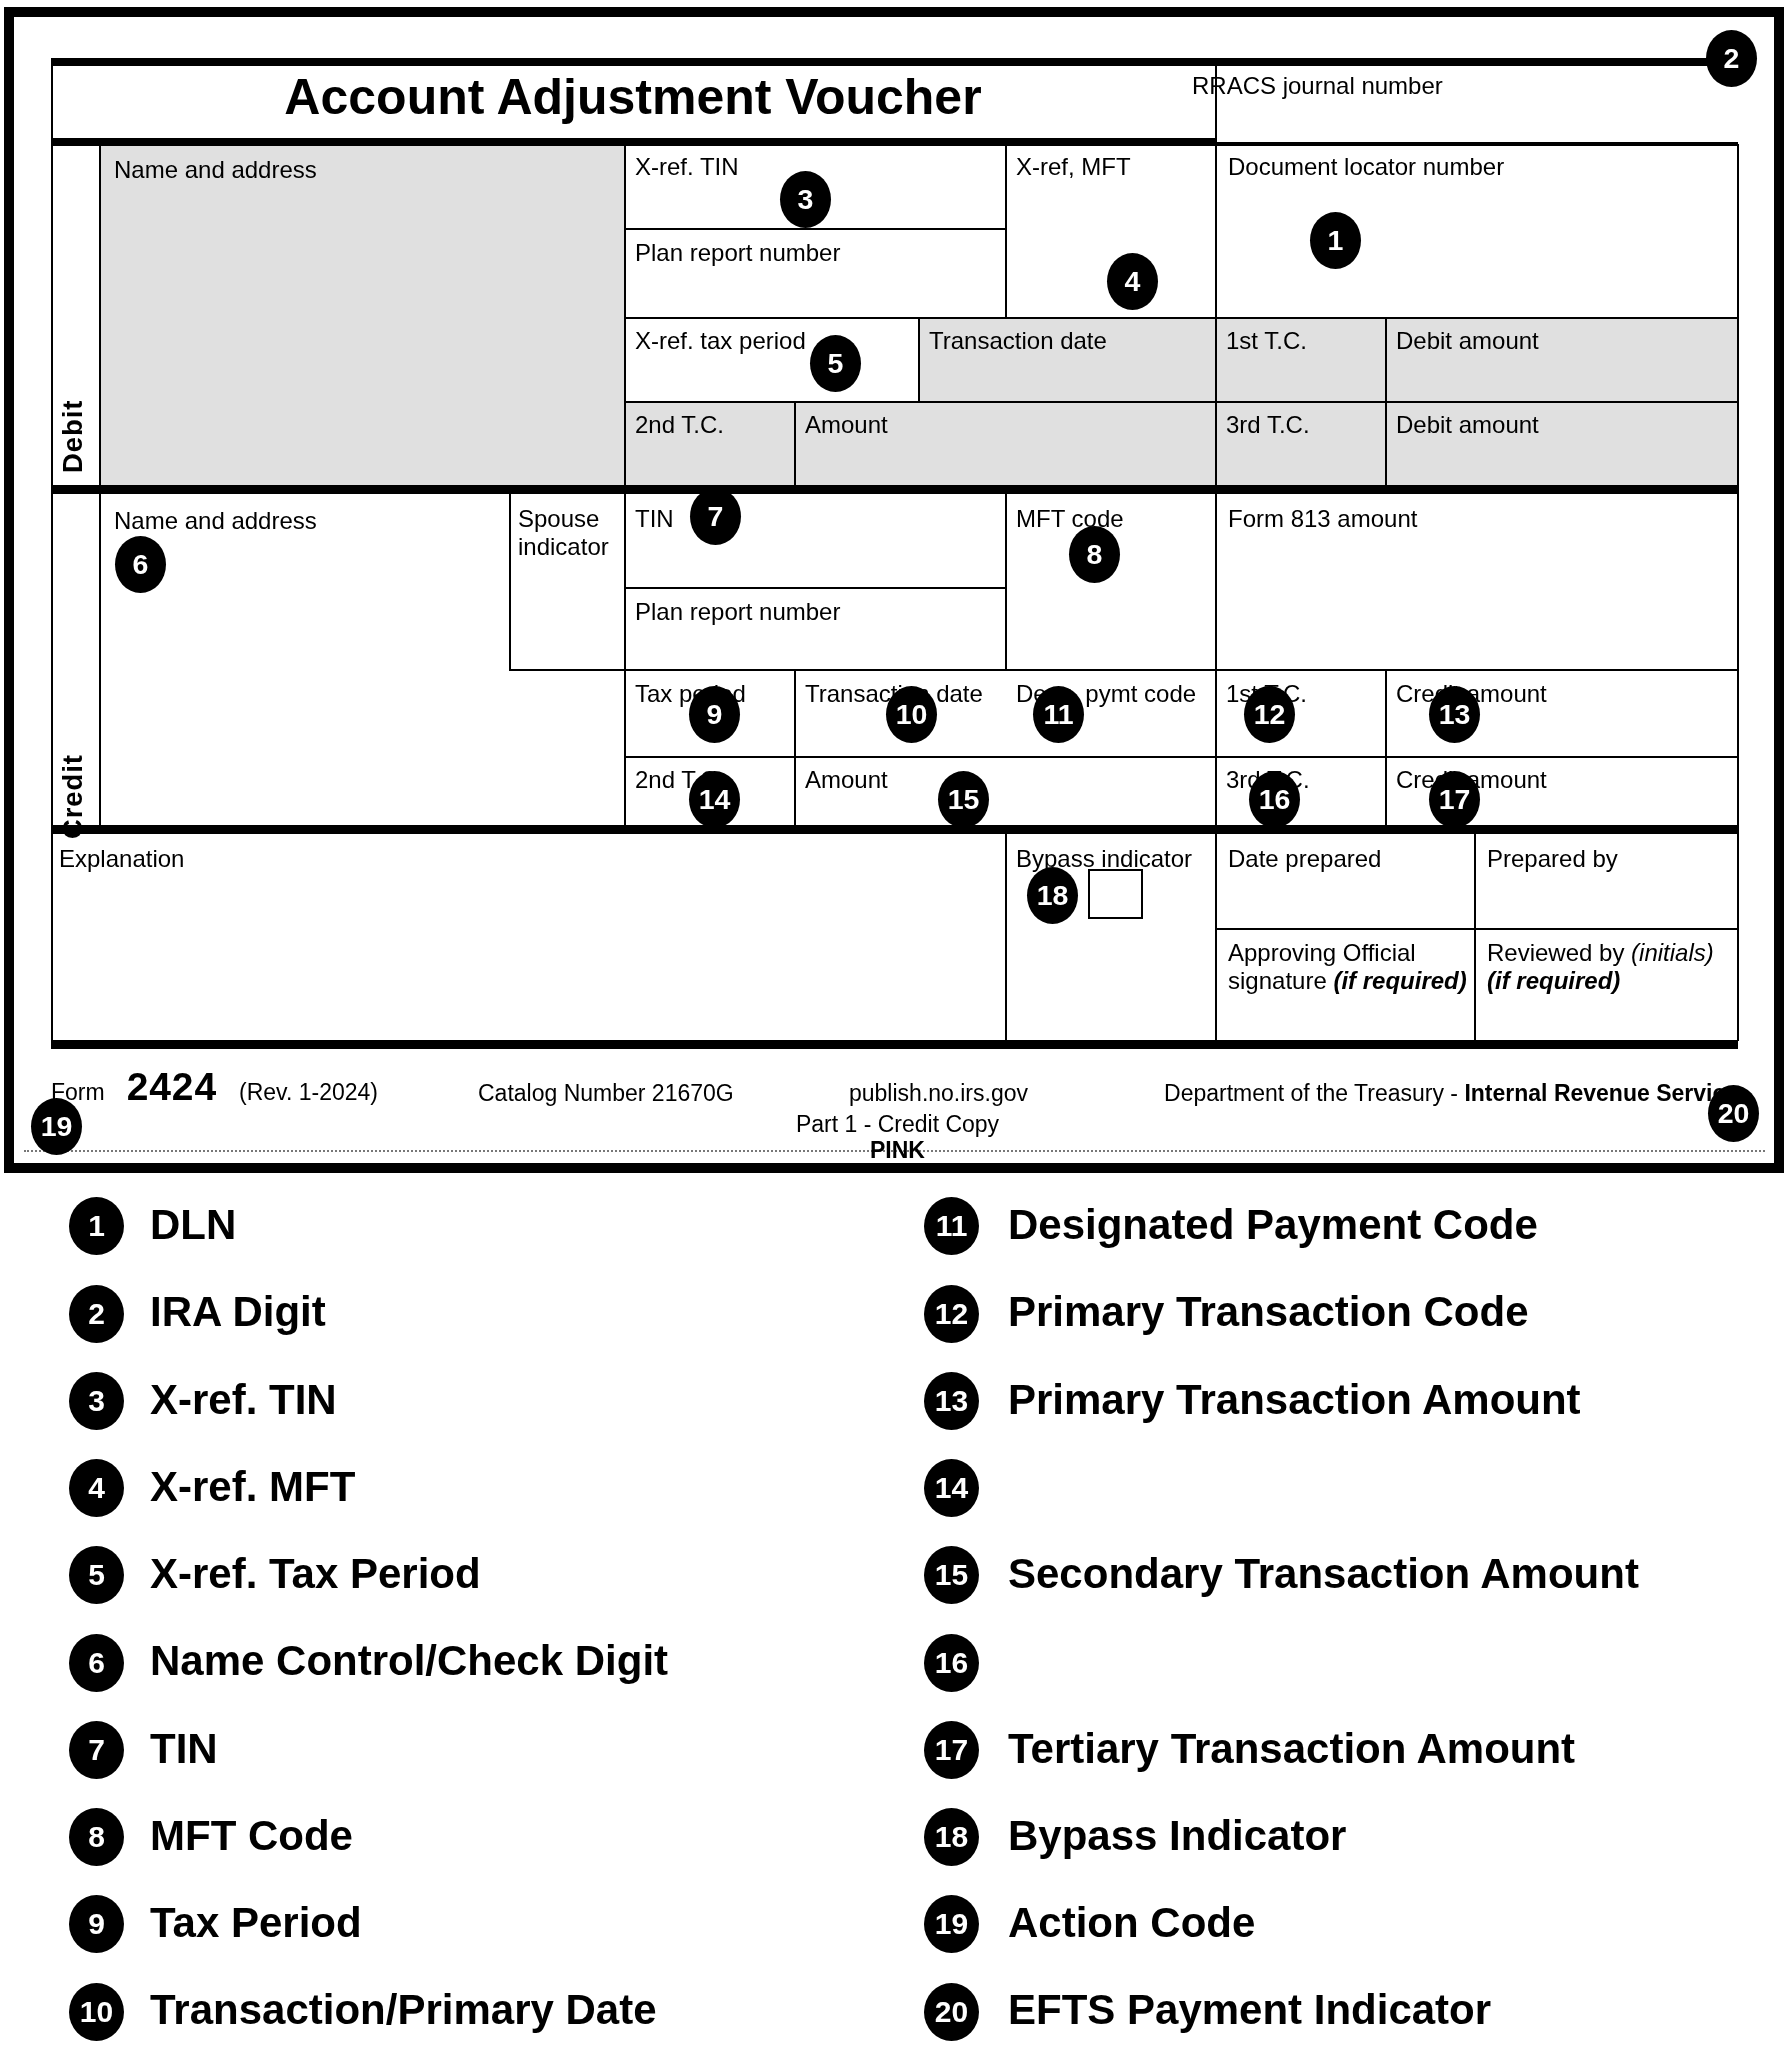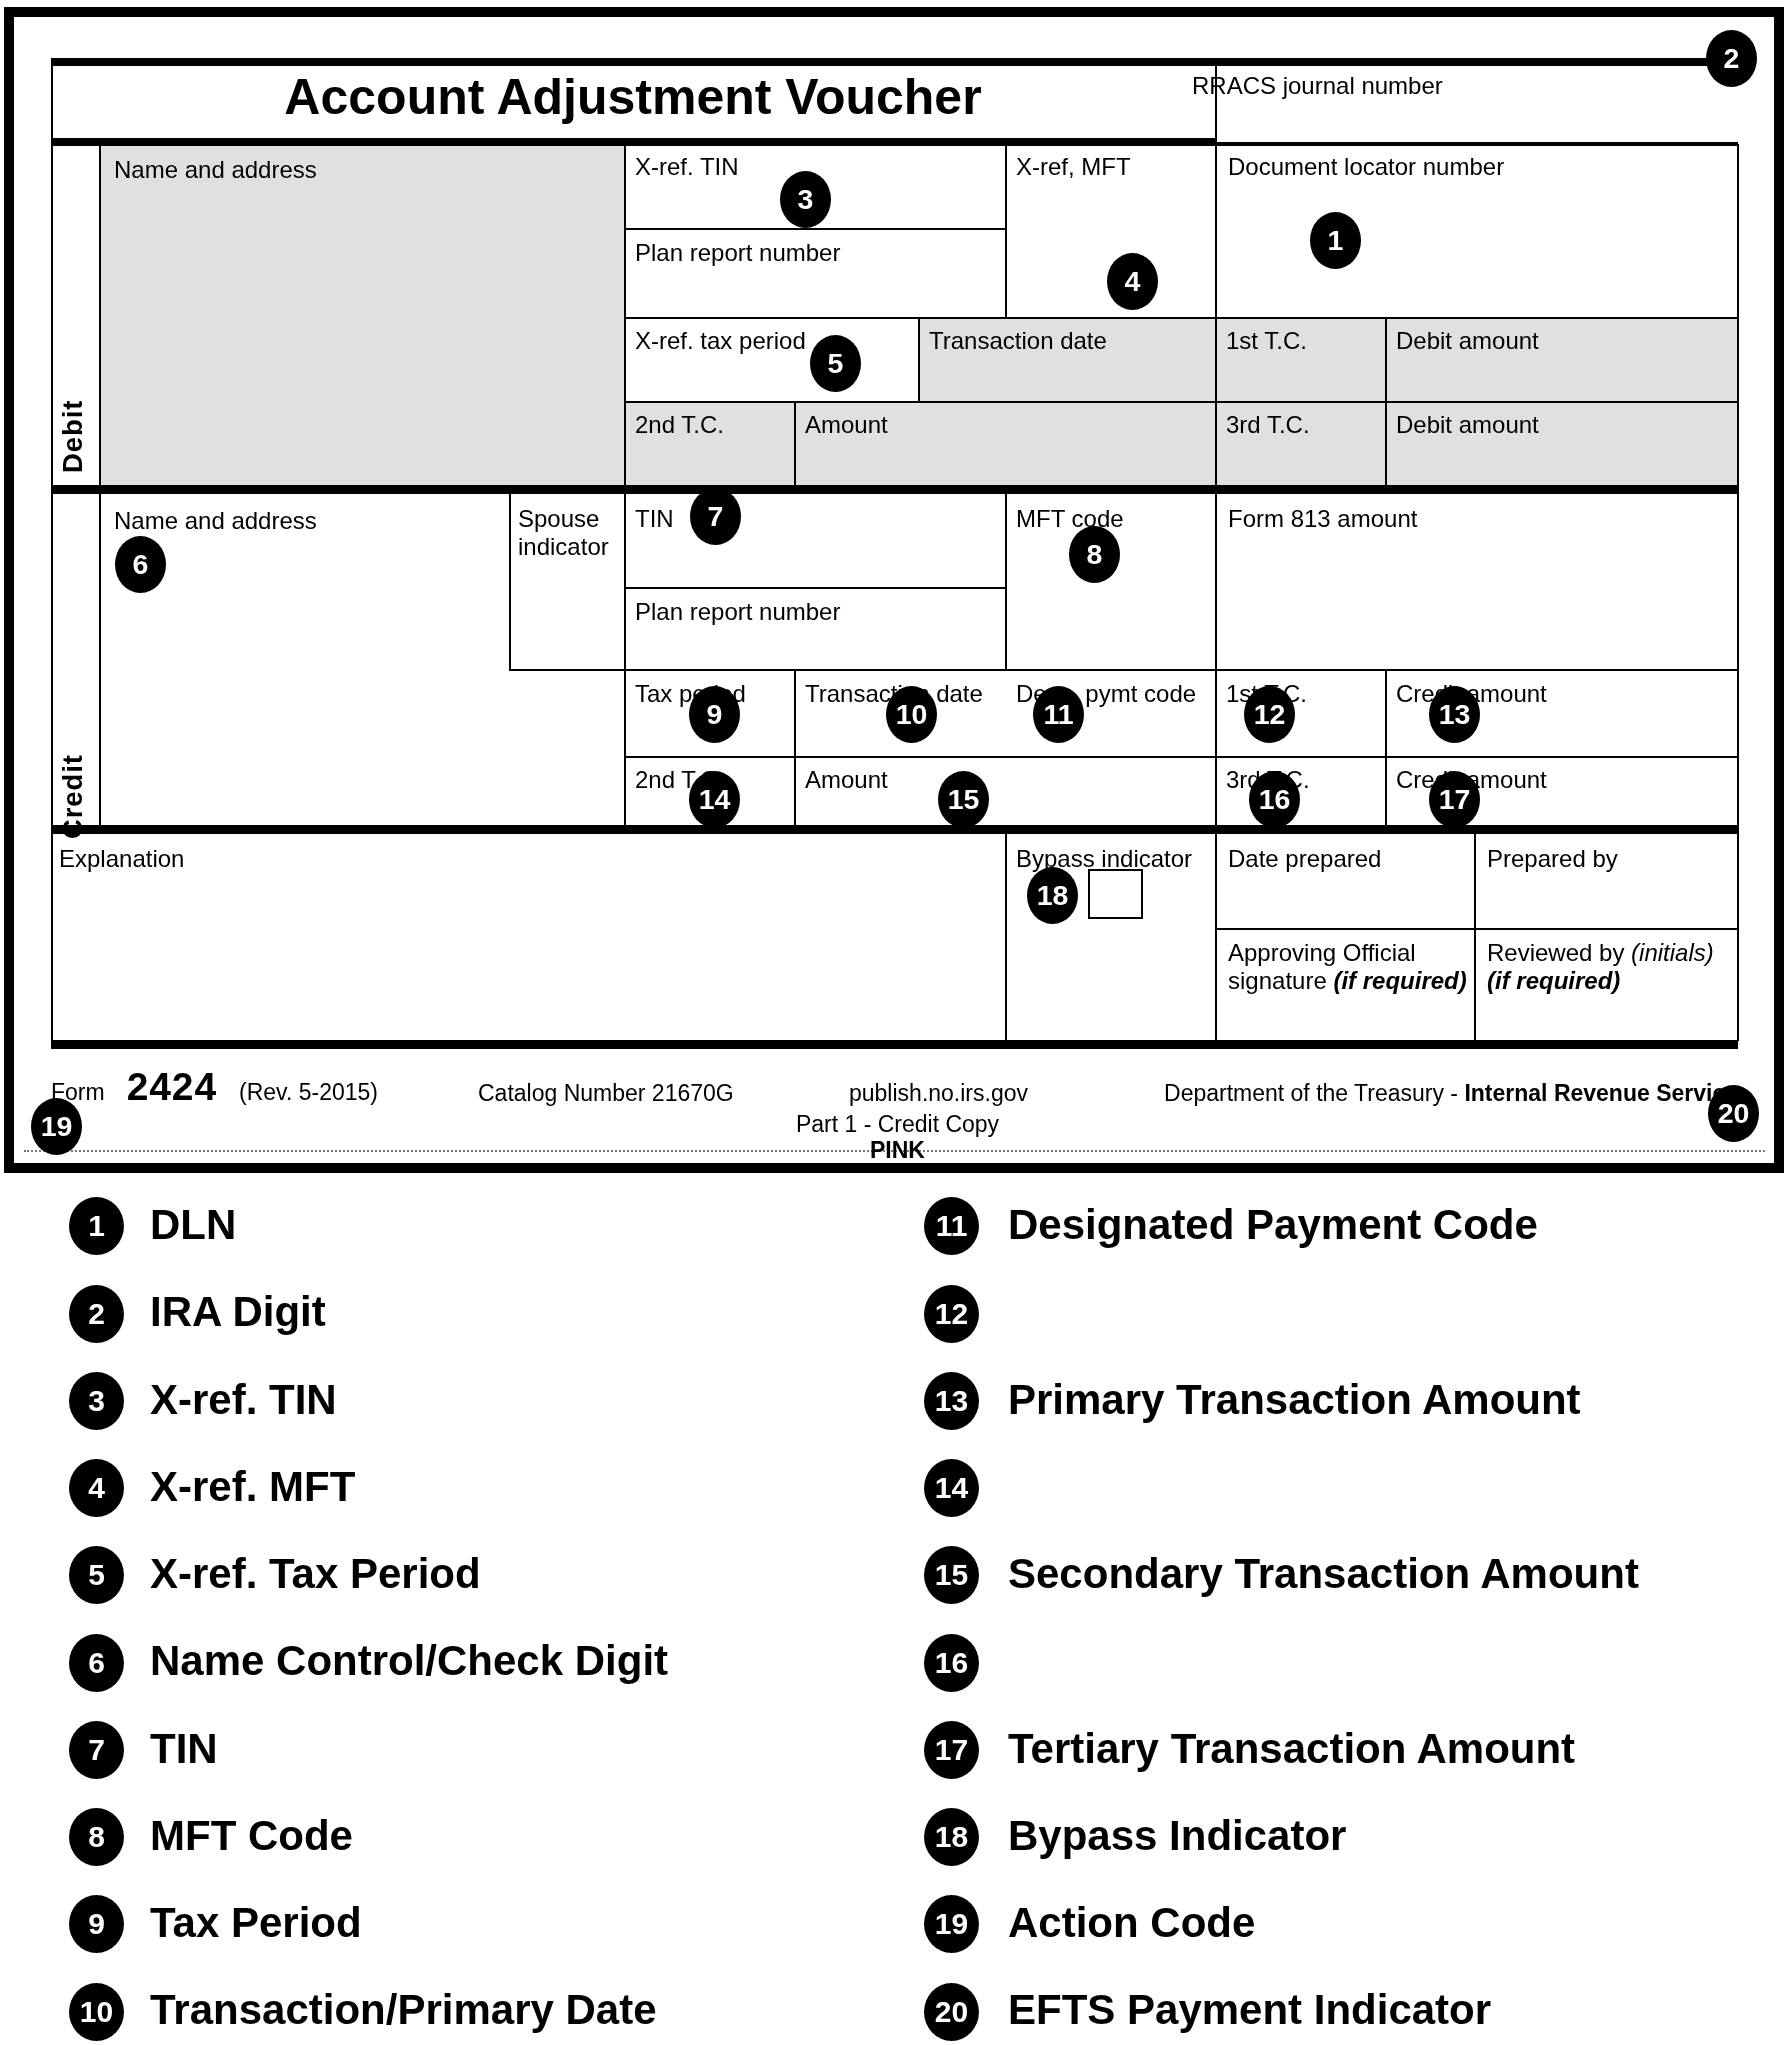"(Rev. 5-2015)" span.fw { text: 5-2015 -> 1-2024 }
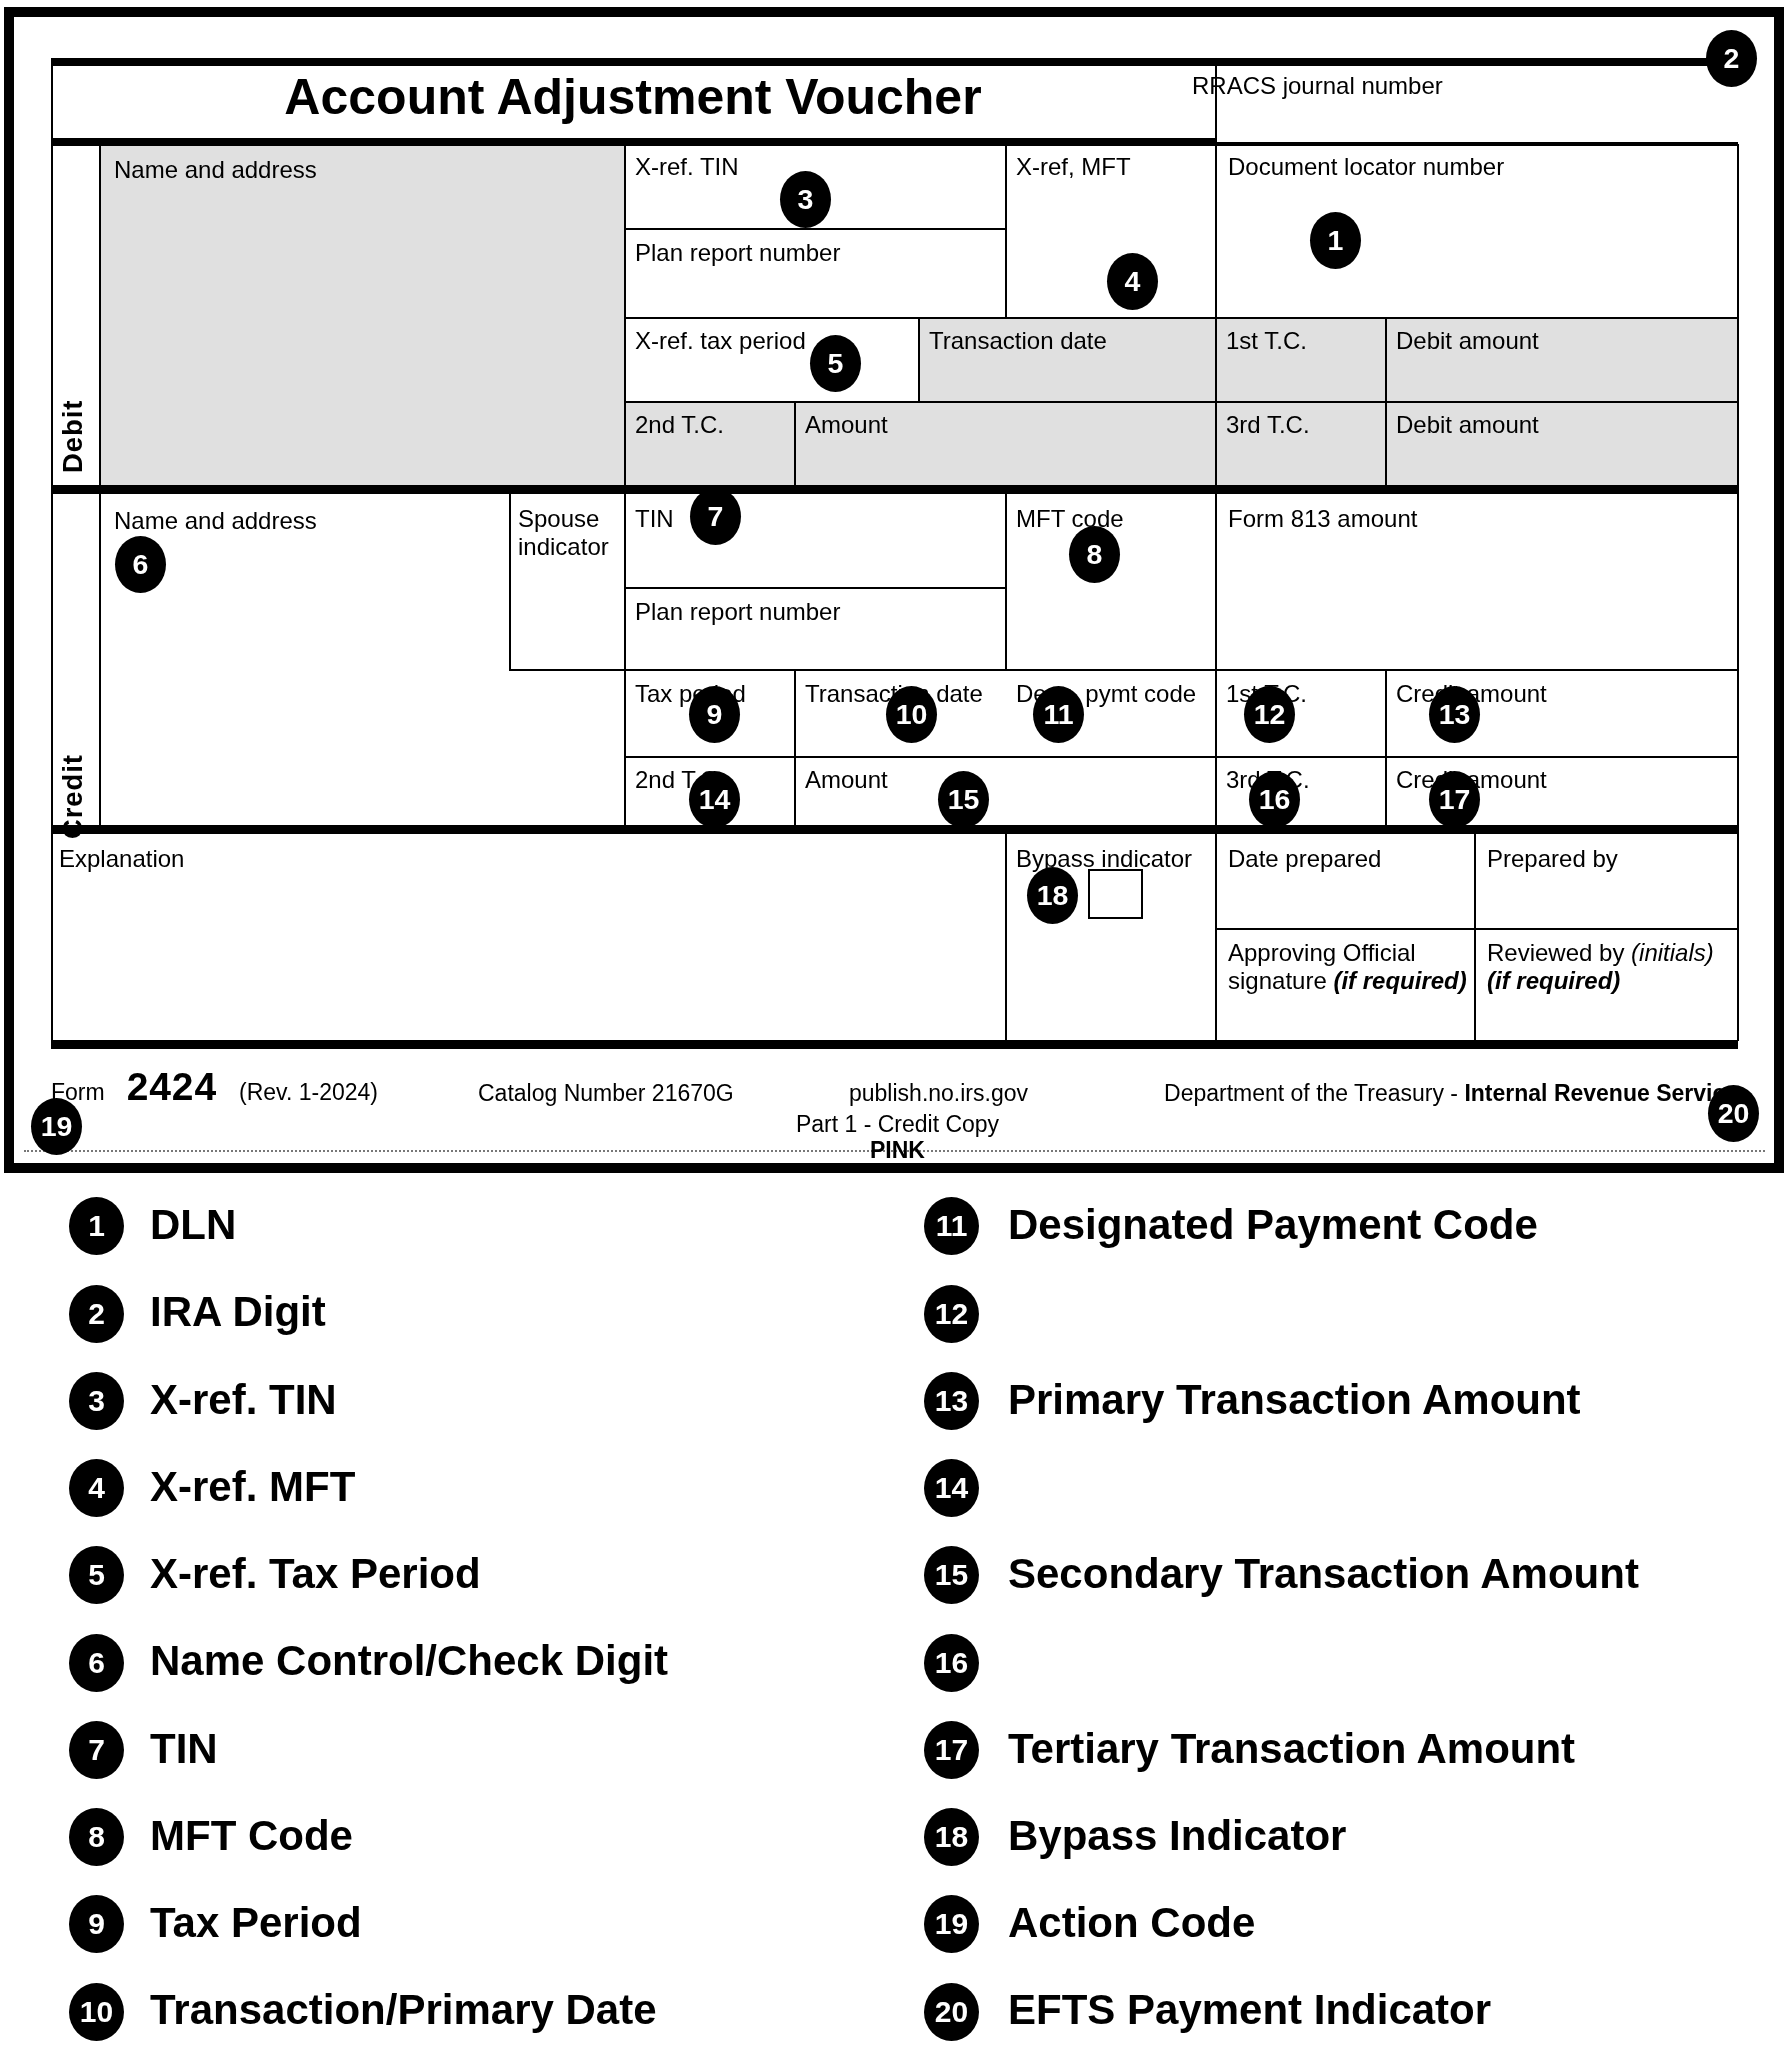"Primary Transaction Code" div.lgd-label { html: none -> <div>Primary Transaction Code</div> }
